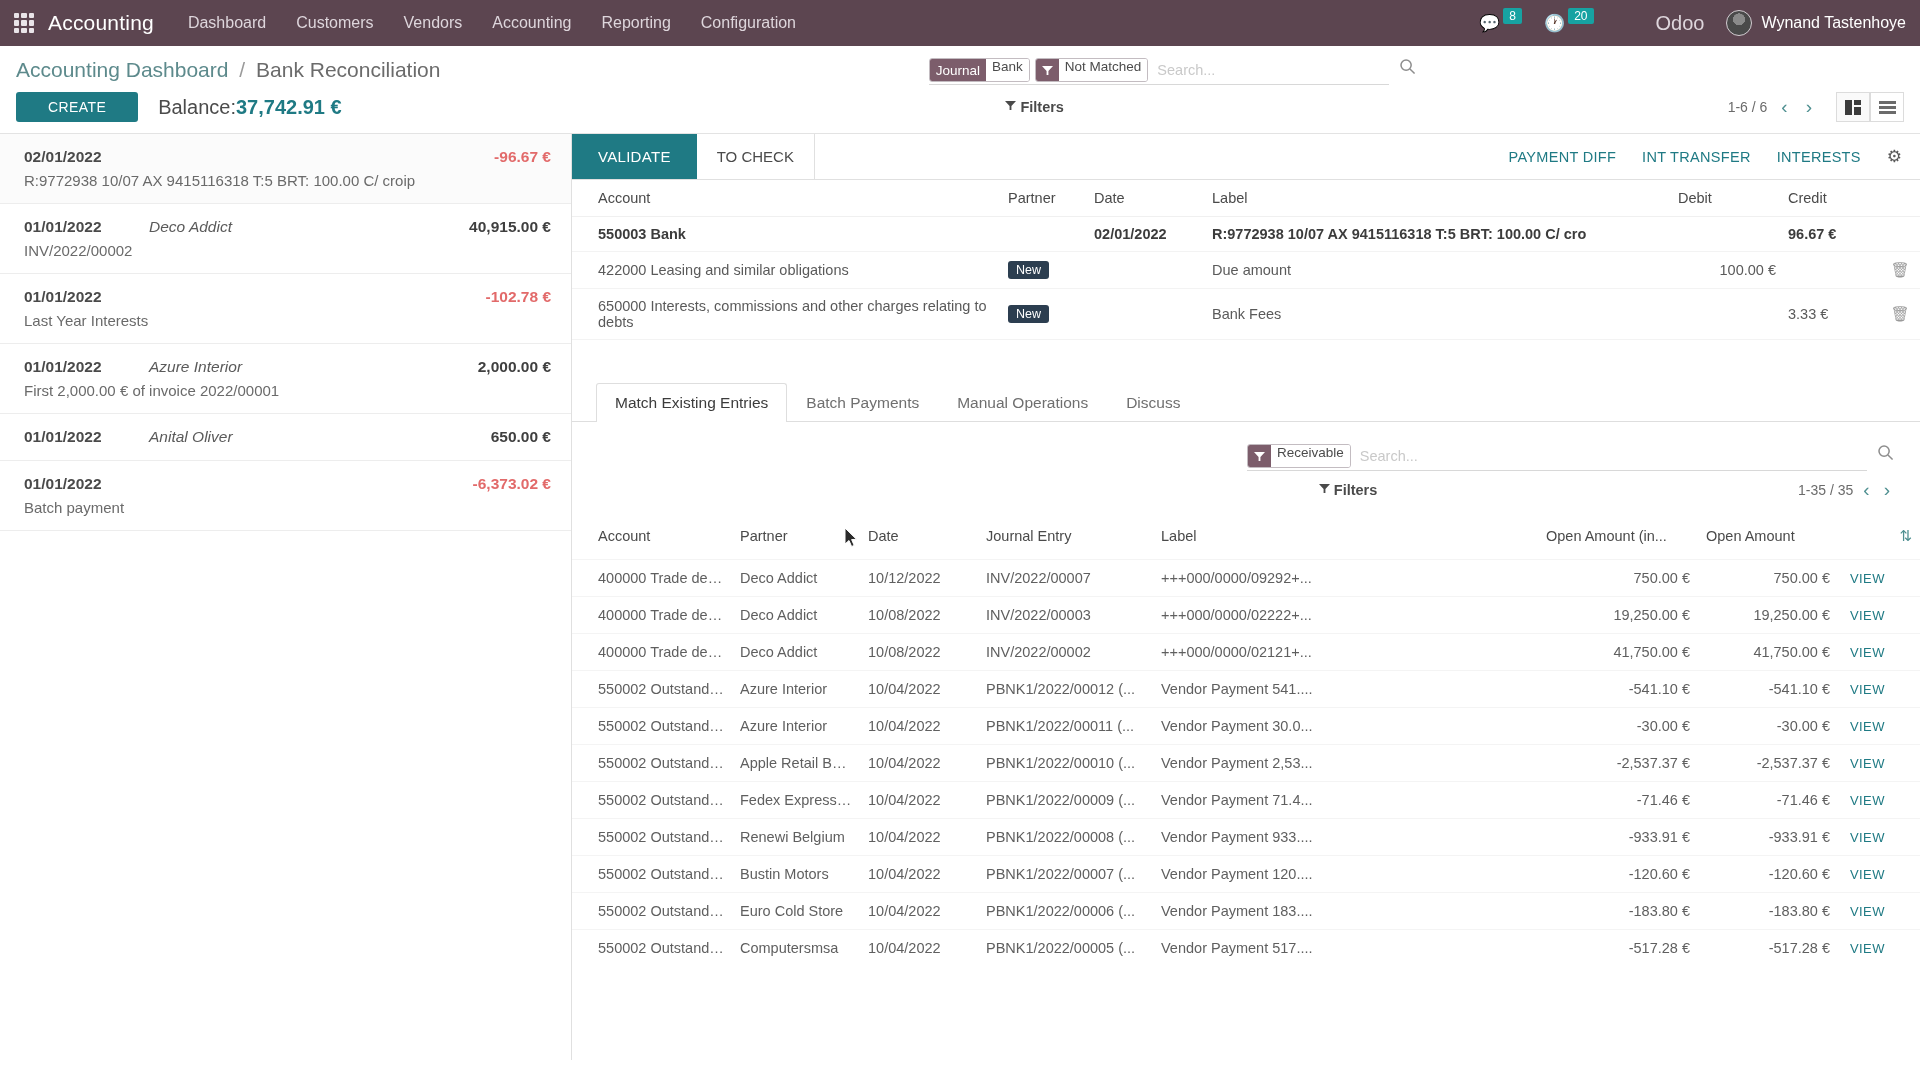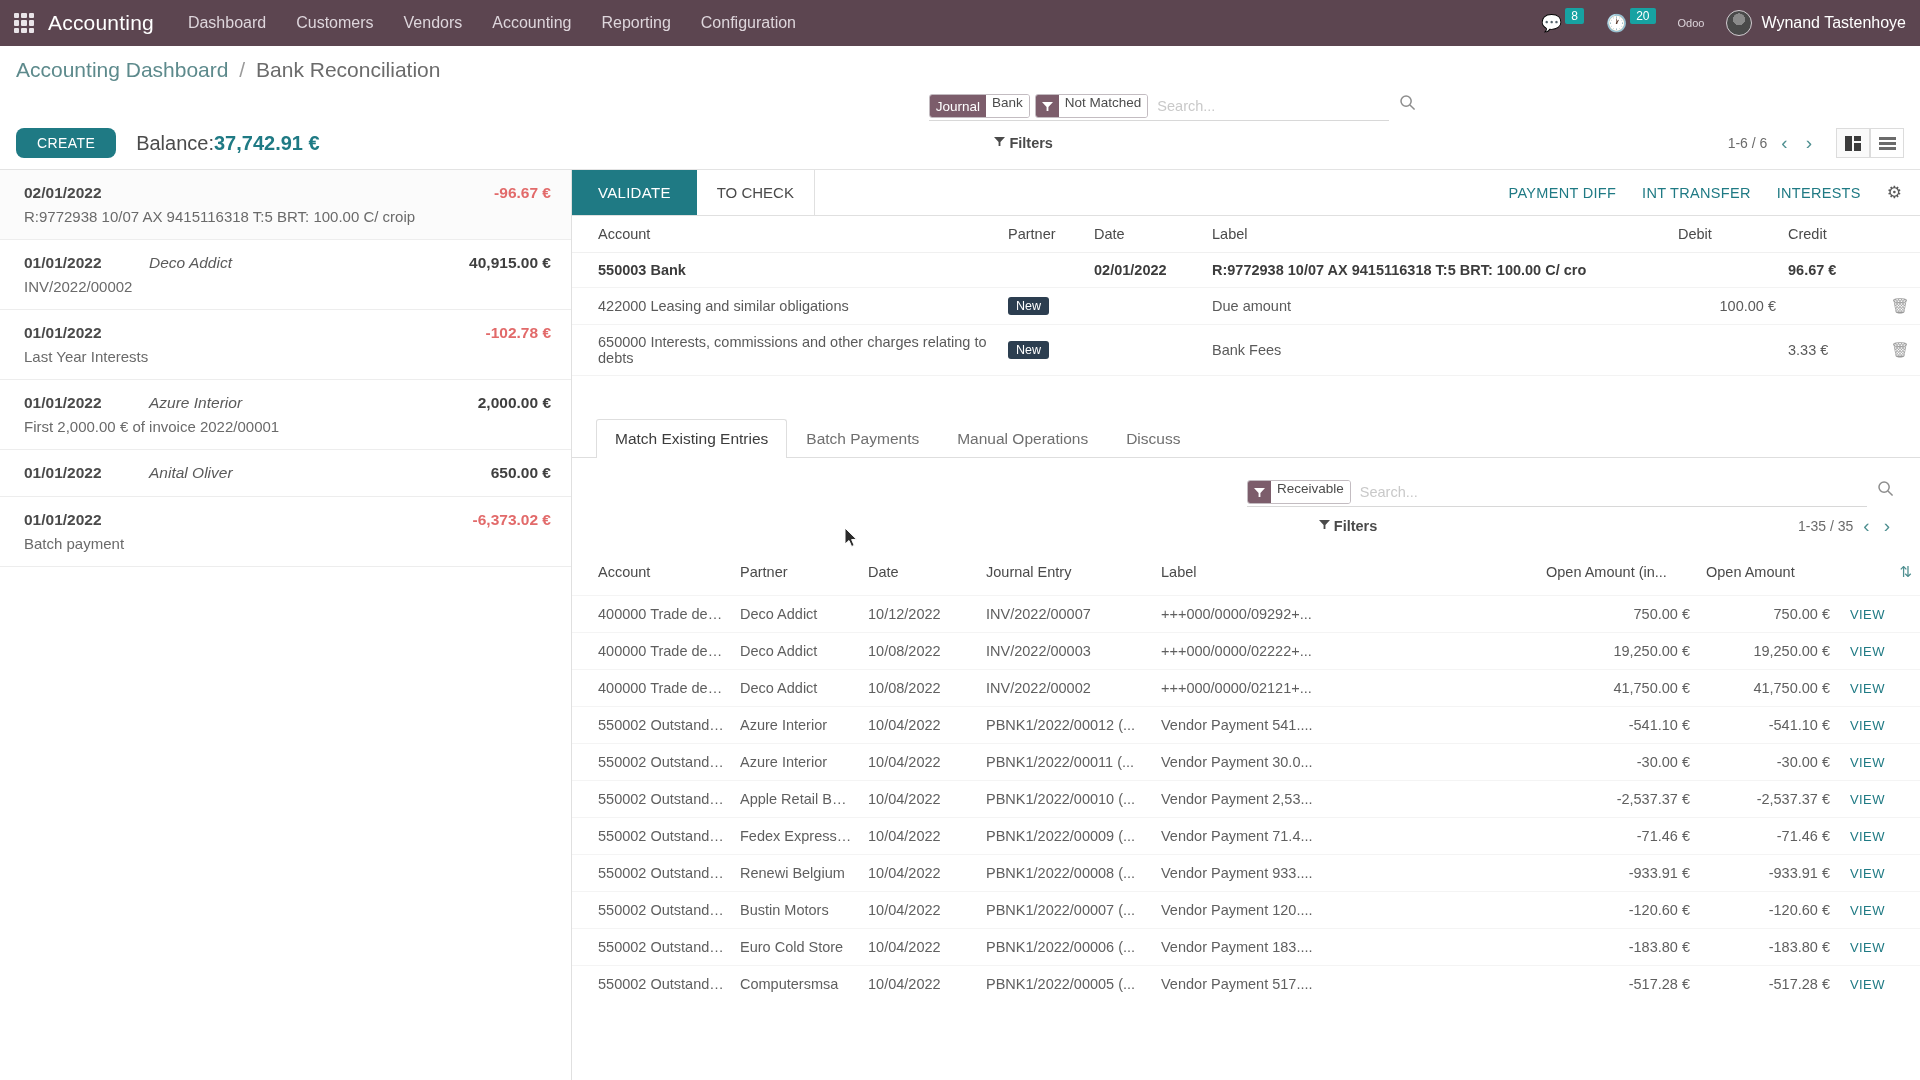"Odoo" .odoo-label { font-size: 11px -> 20px; margin-left: none -> 40px }
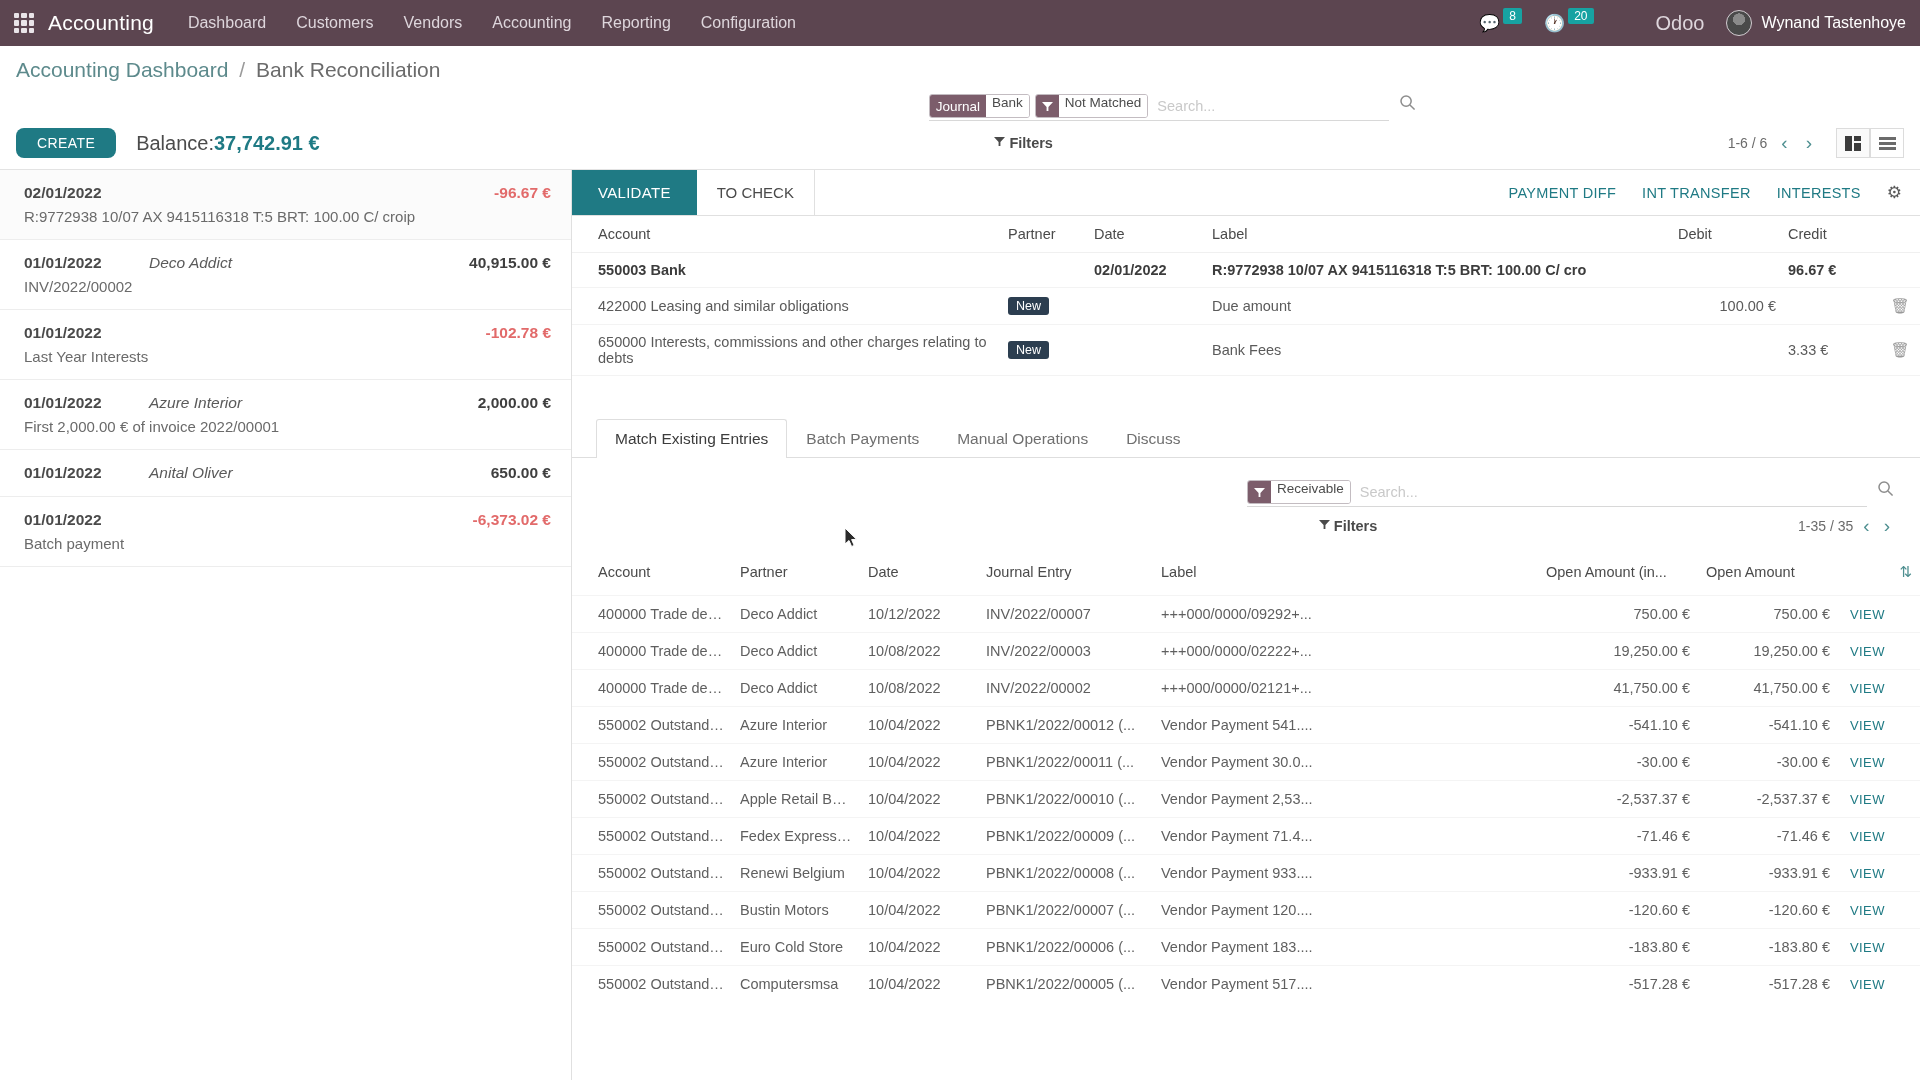"Journal" .searchview-wrap { margin-top: 36px -> none }
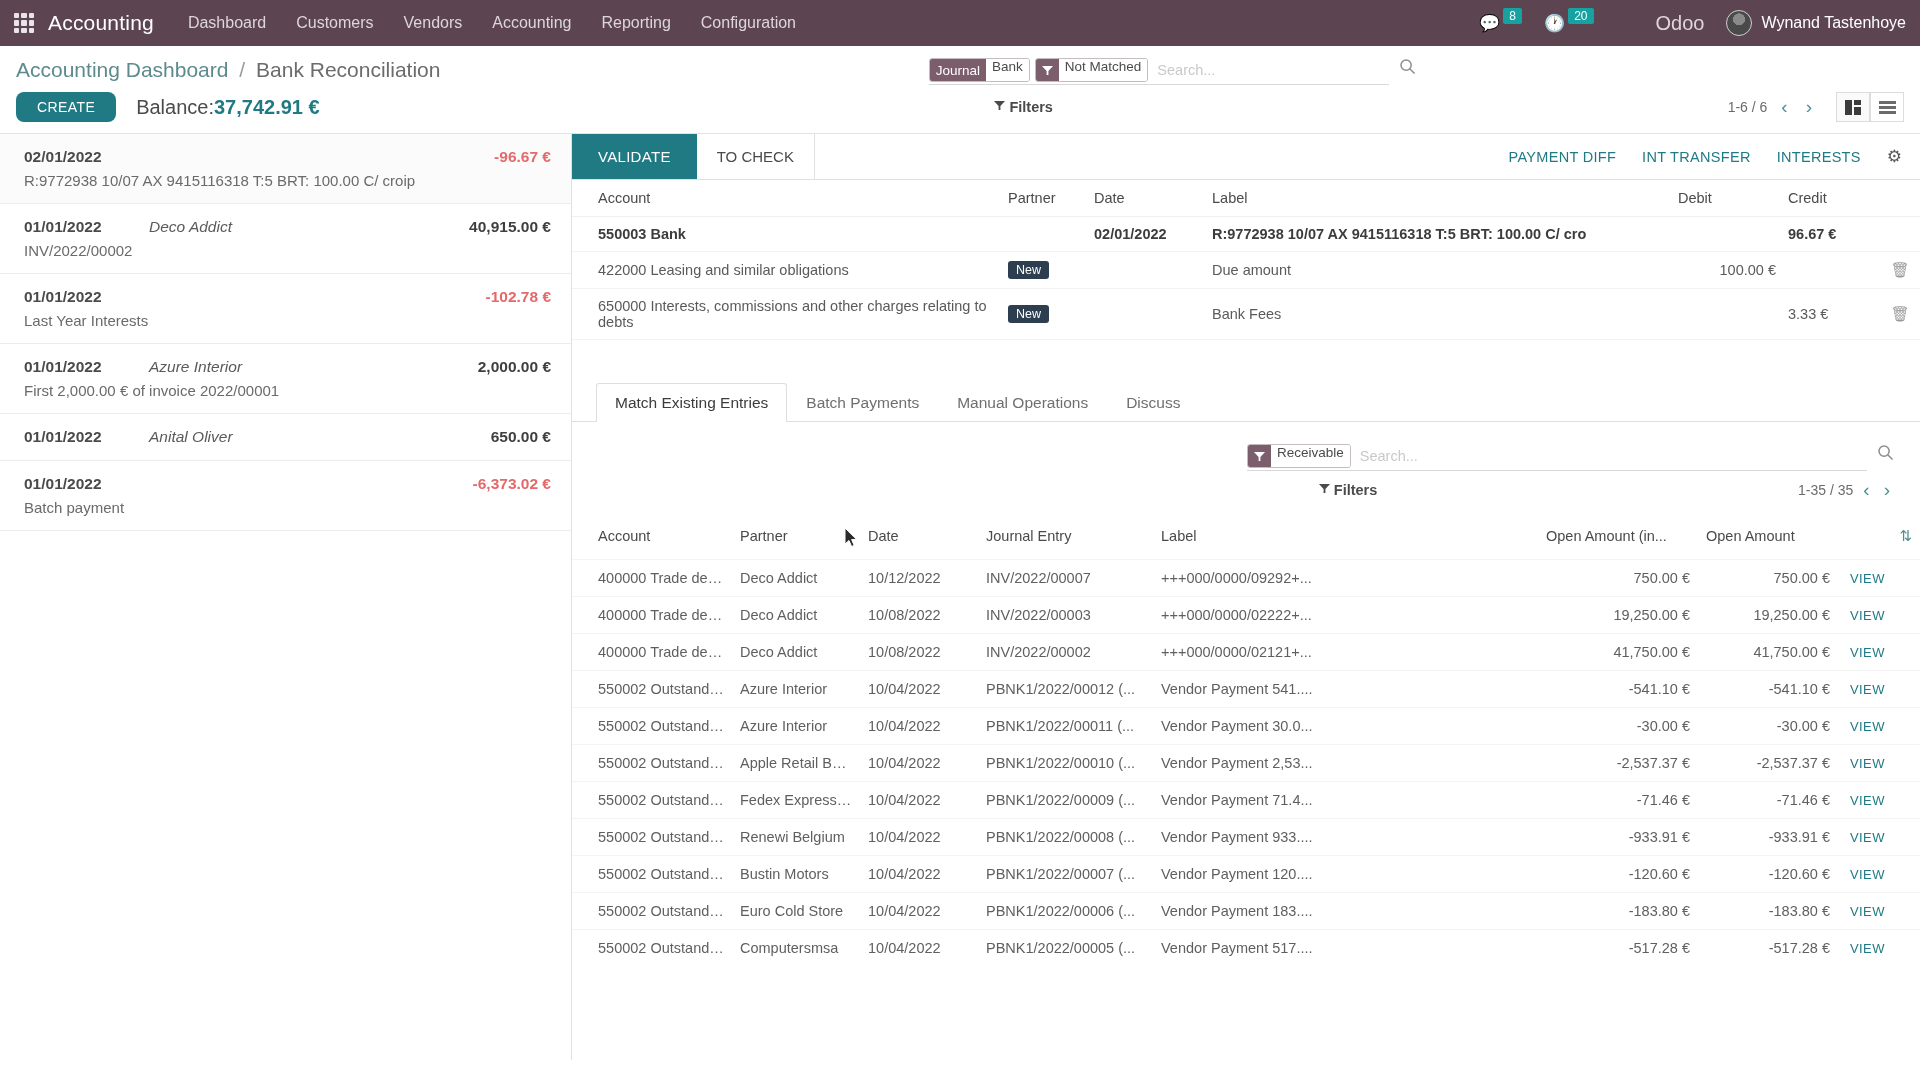"CREATE" .btn-create { border-radius: 8px -> 3px; padding: 7px 21px -> 7px 32px }
